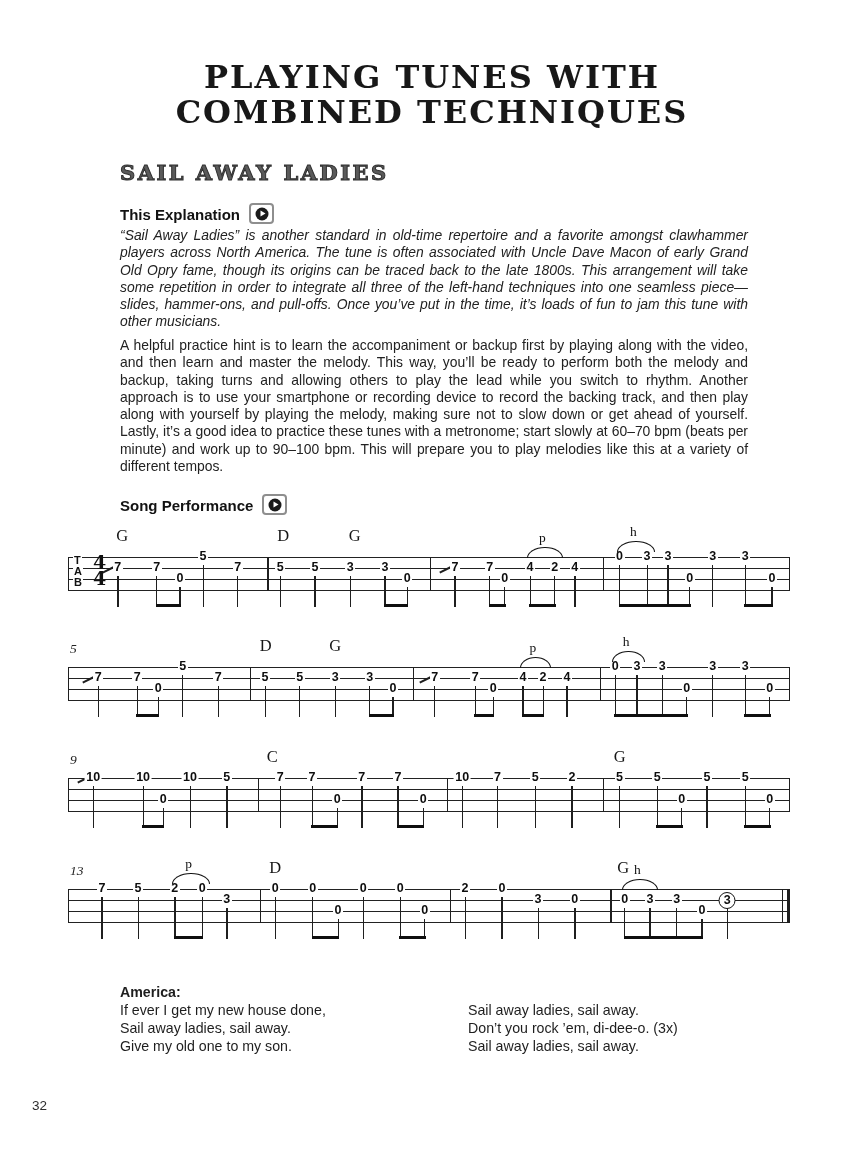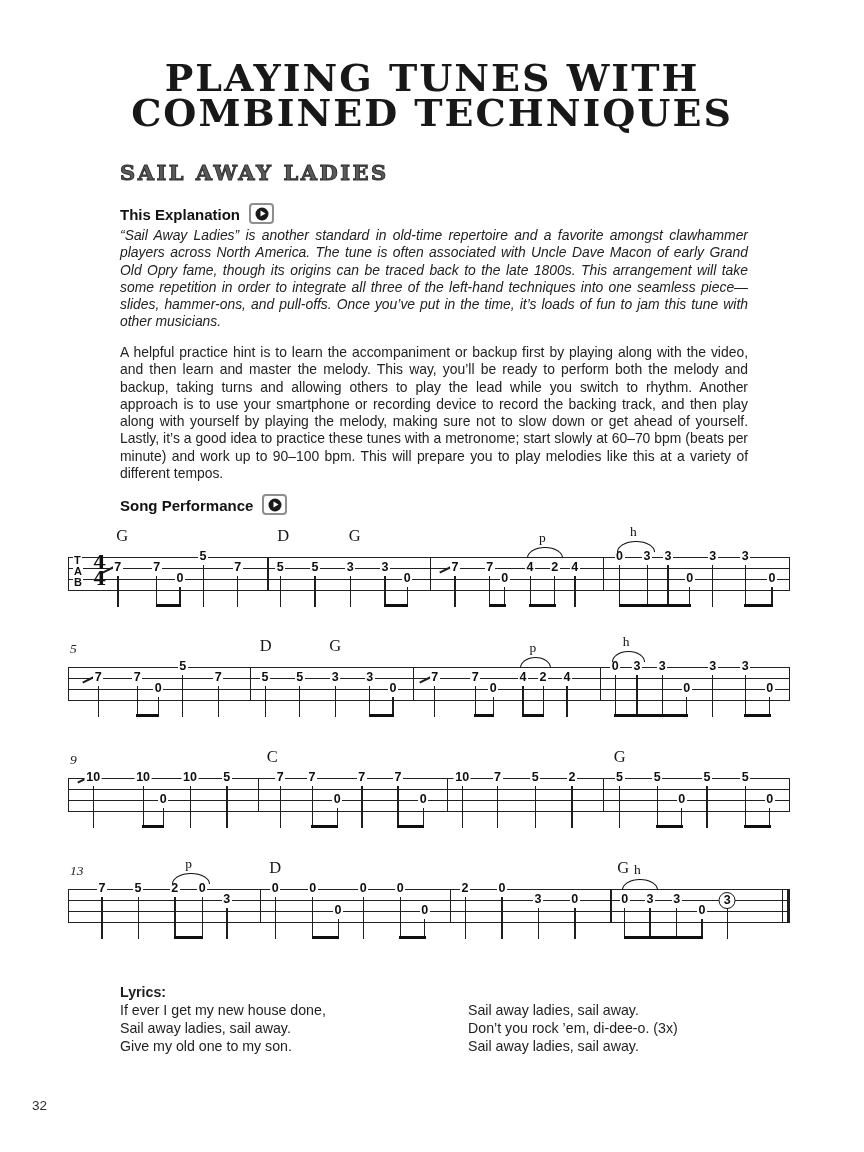"PLAYING TUNES WITH" .title { font-size: 38px -> 32px }
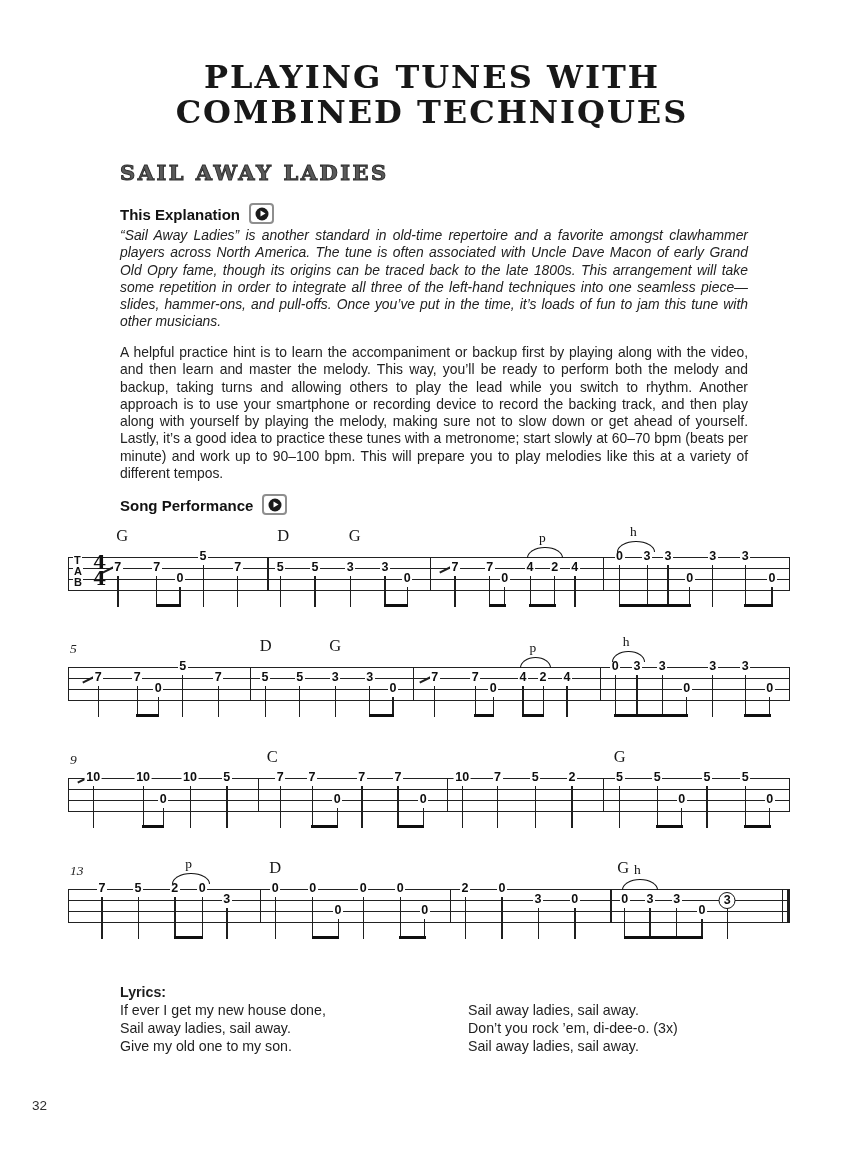"A helpful practice hint is" #para2 { top: 344px -> 337px }
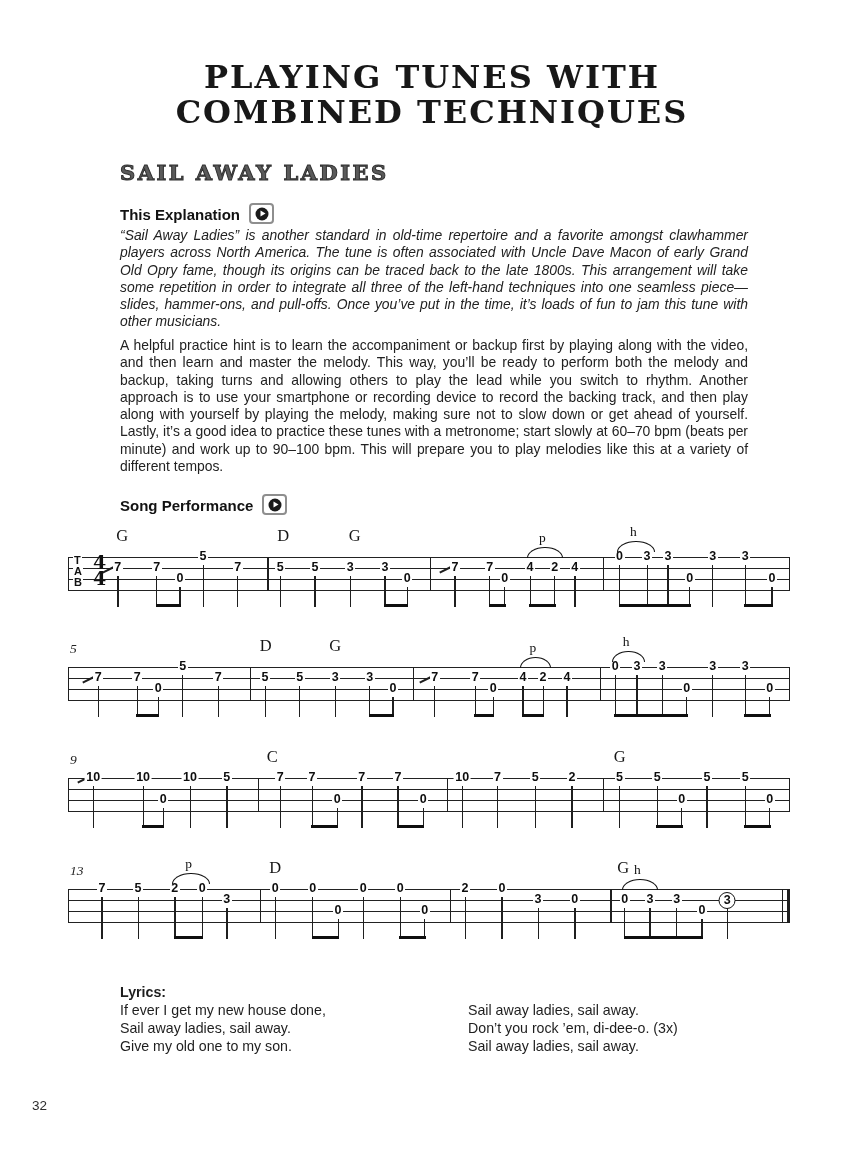"Lyrics:" div.lyrics-heading { text: Lyrics -> America }
